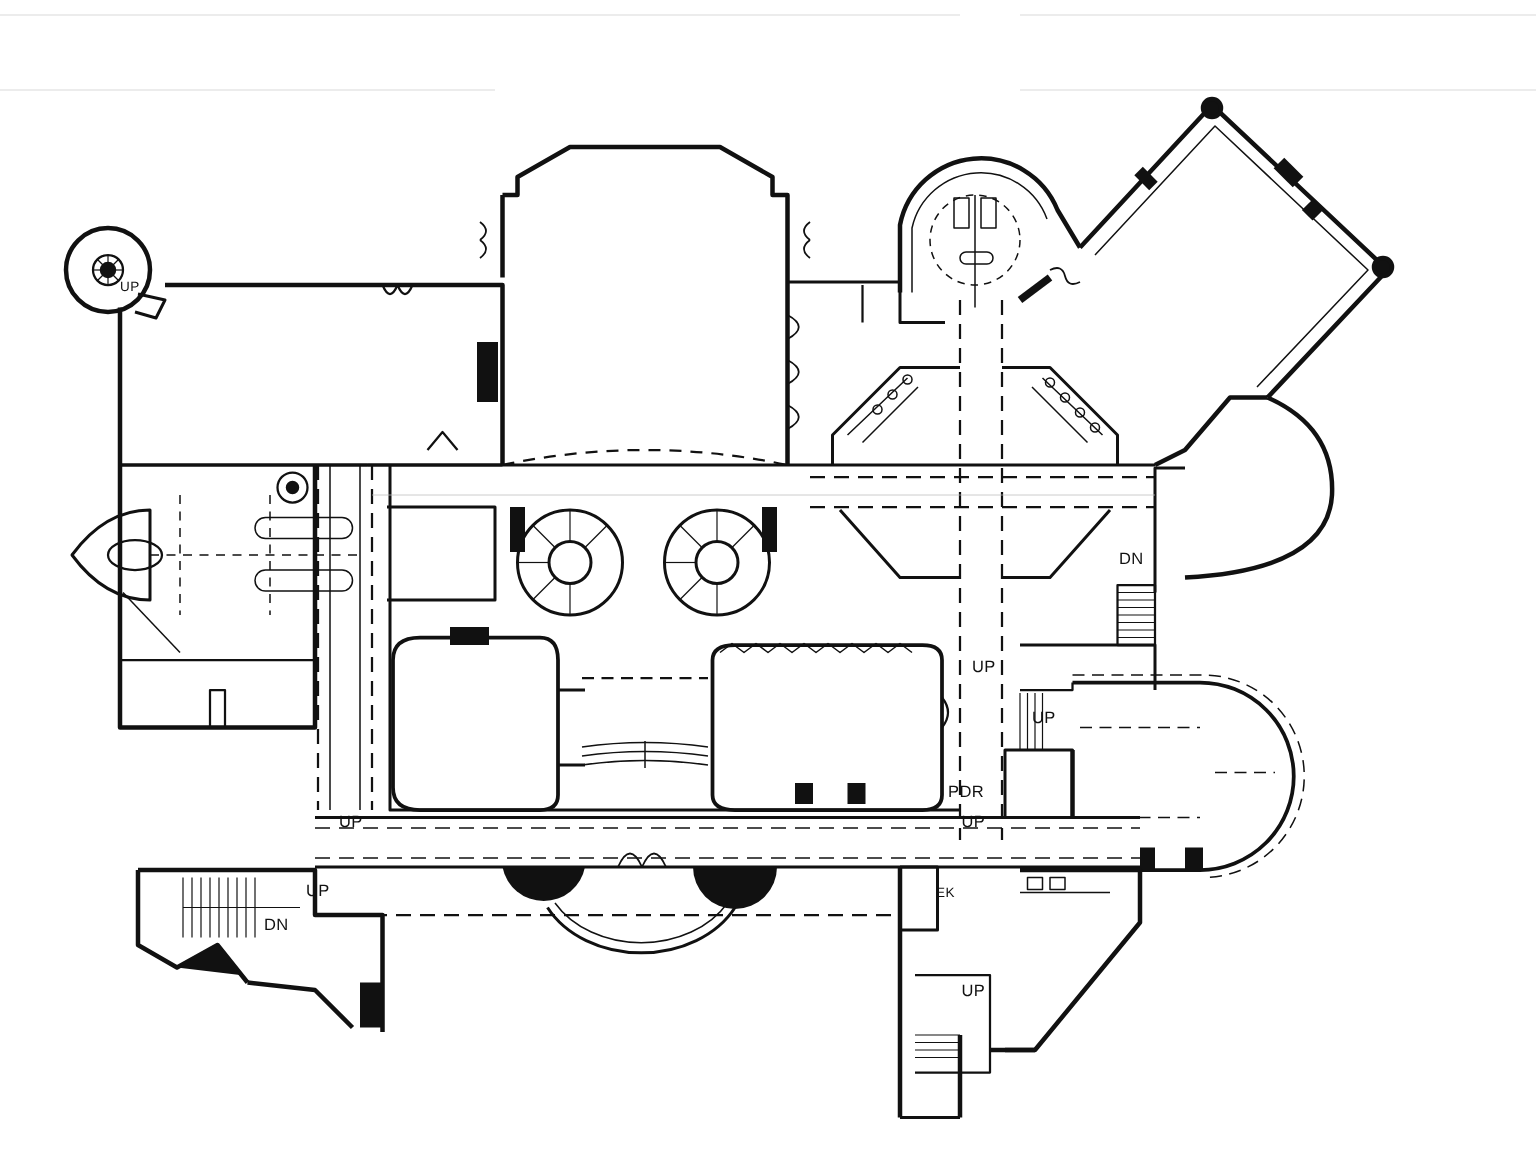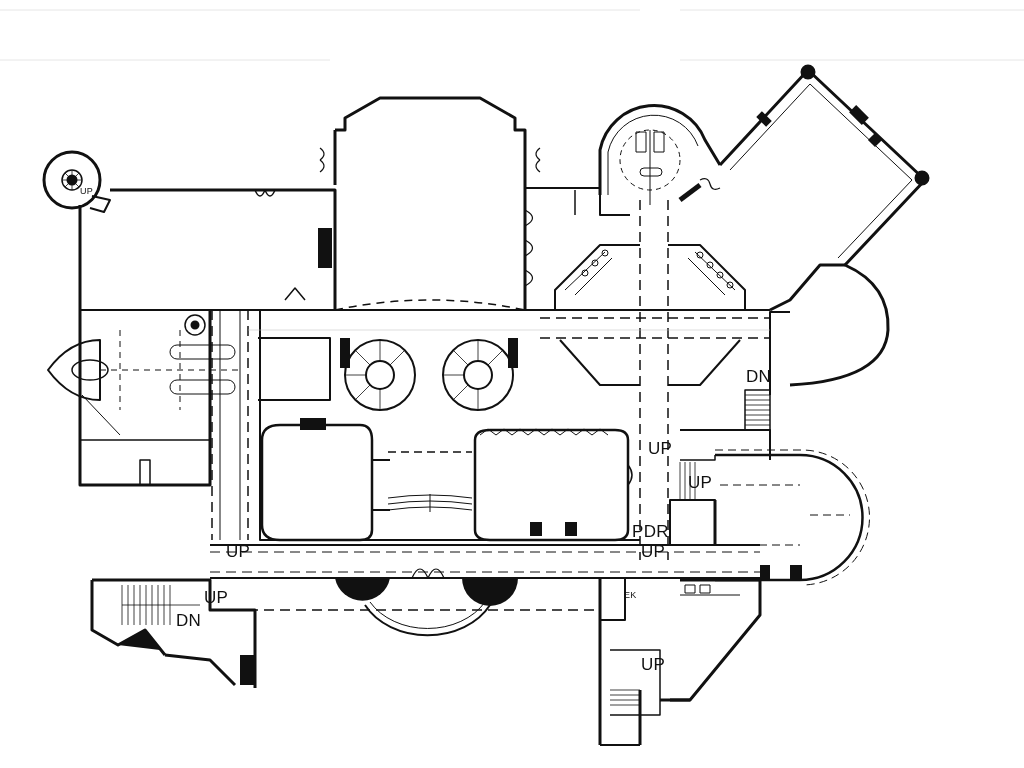"DN" .lbl { font-size: 17px -> 11px }
